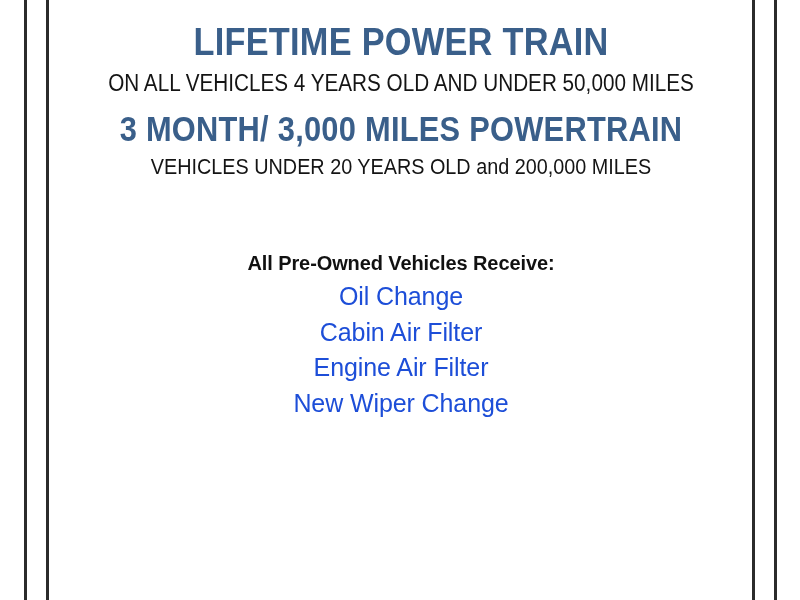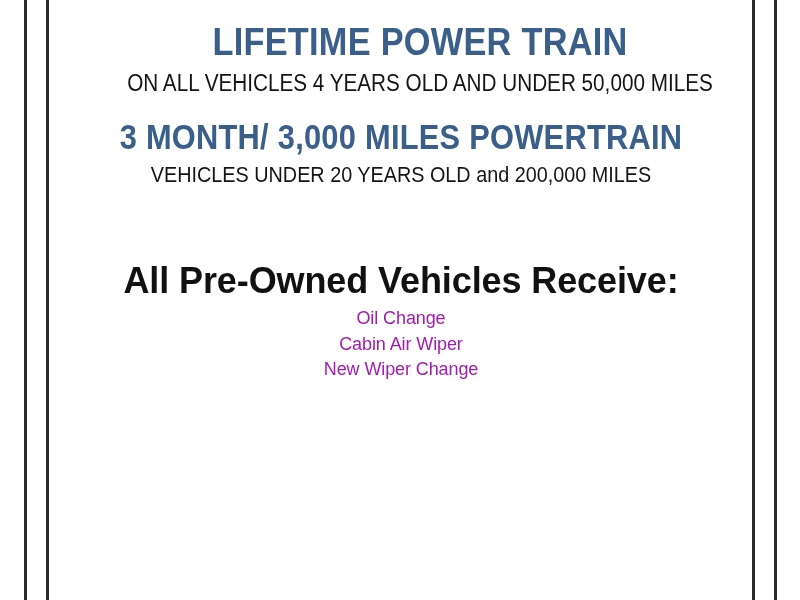"LIFETIME POWER TRAIN" #warranty-block-1 { padding-left: 19px -> none }
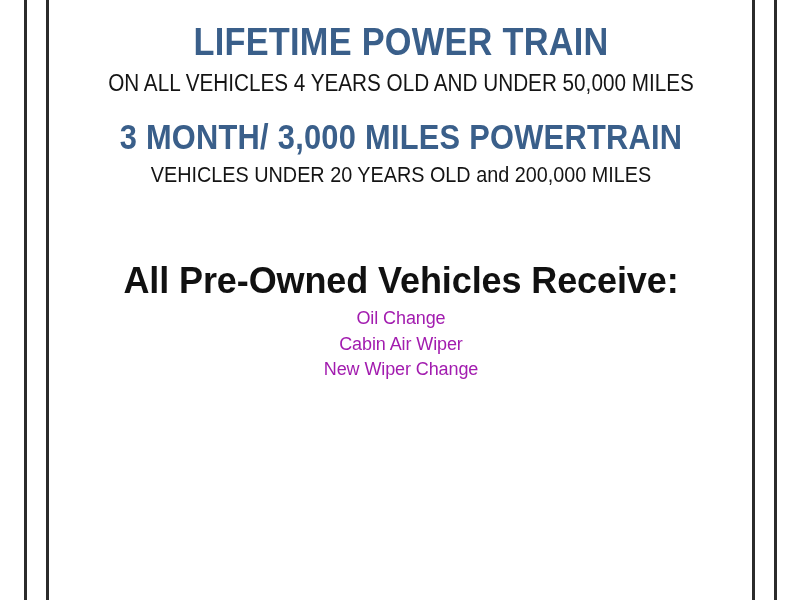"3 MONTH/ 3,000 MILES POWERTRAIN" #warranty-block-2 { margin-top: 24px -> 16px }
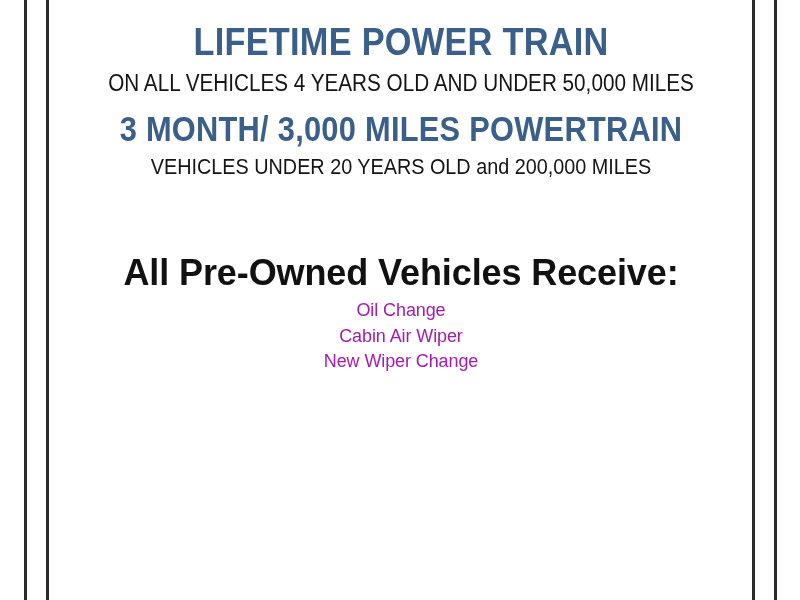"All Pre-Owned Vehicles Receive:" #services-heading { font-size: 36px -> 20px }
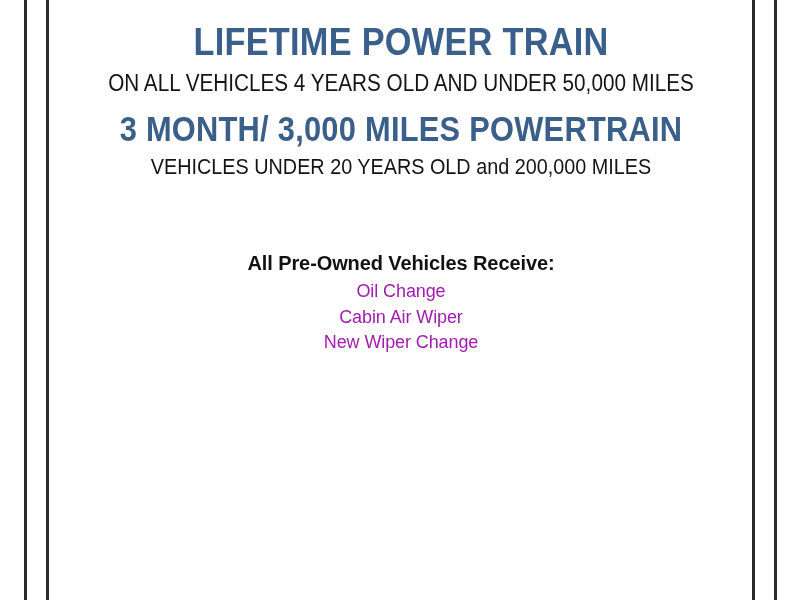"Oil Change" #services-list li { color: #a21caf -> #1d4ed8; font-size: 18px -> 25px }
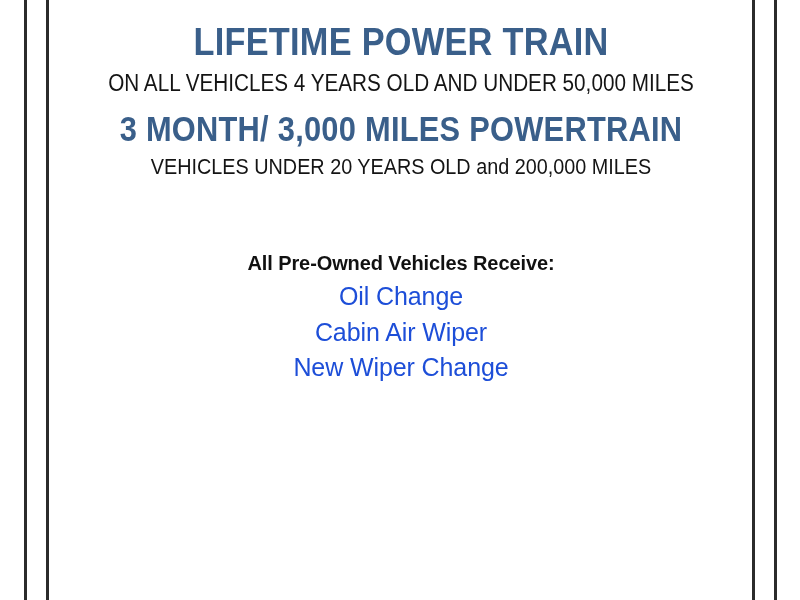"Cabin Air Wiper" li { text: Wiper -> Filter }
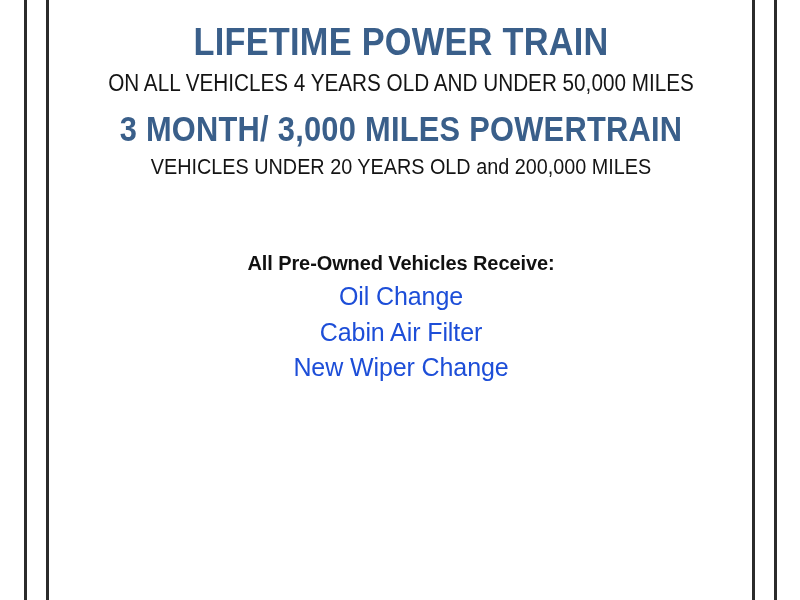"Engine Air Filter" li { html: none -> <li>Engine Air Filter</li> }
